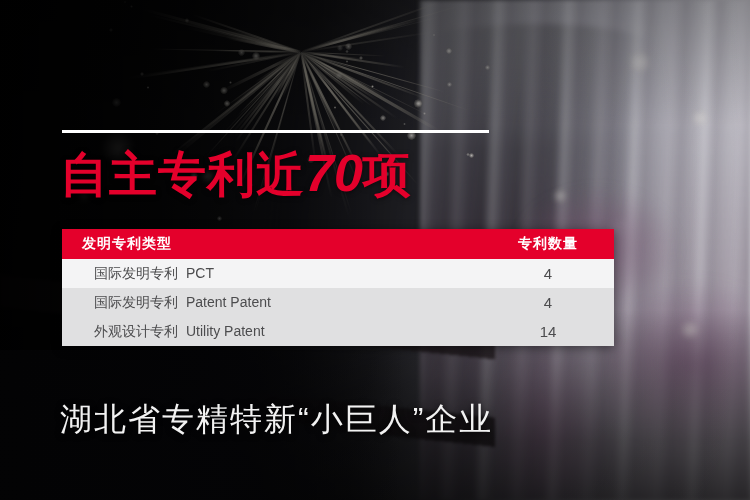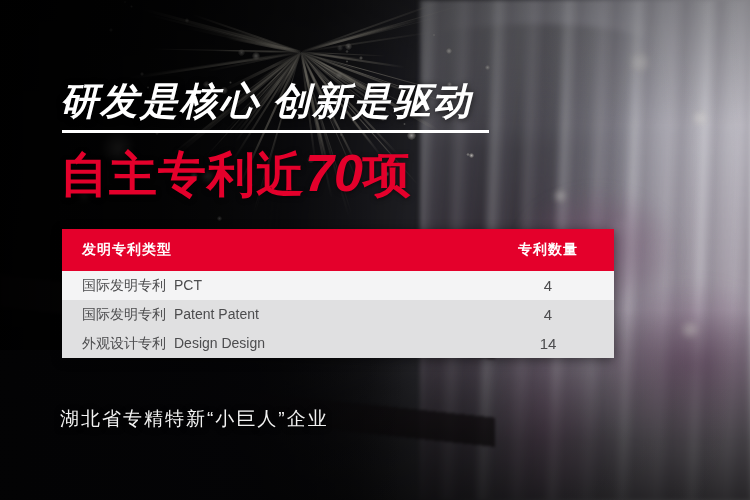"研发是核心 创新是驱动" div.headline-1 { html: <div>研发是核心 创新是驱动</div> -> none }
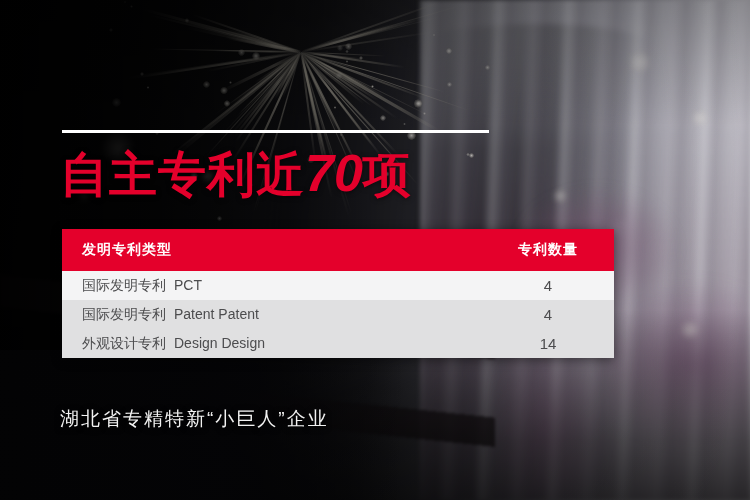"发明专利类型" .ptable thead th { height: 42px -> 30px }
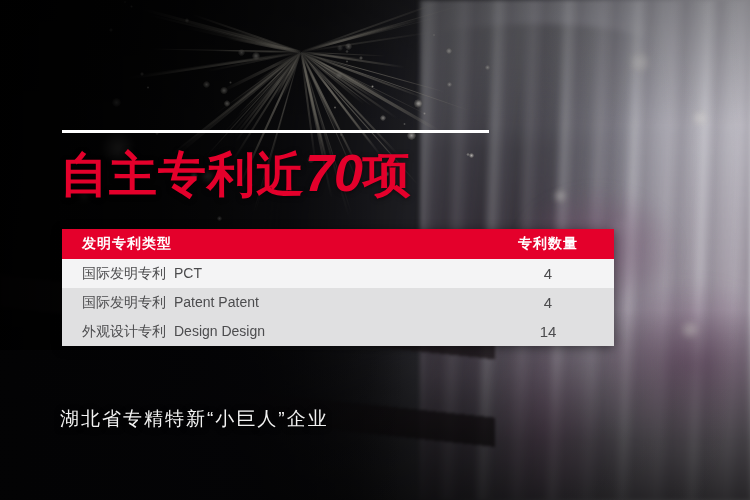"国际发明专利 PCT" .ptable tbody td.c-type { padding-left: 20px -> 32px }
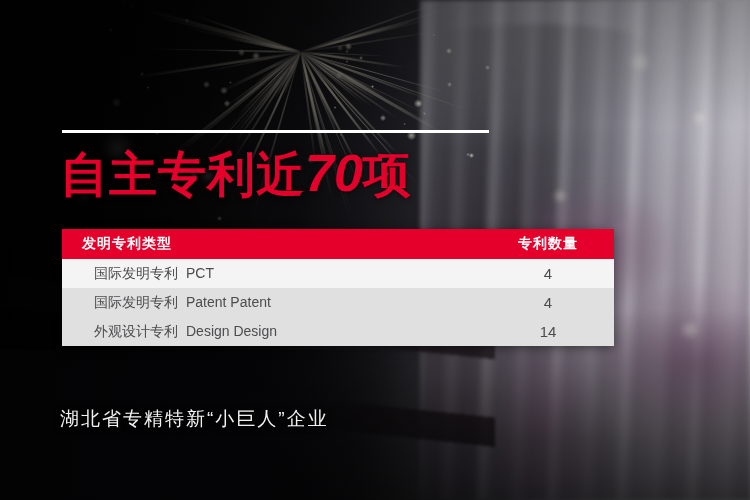"Design Design" span.en { text: Design Design -> Utility Patent }
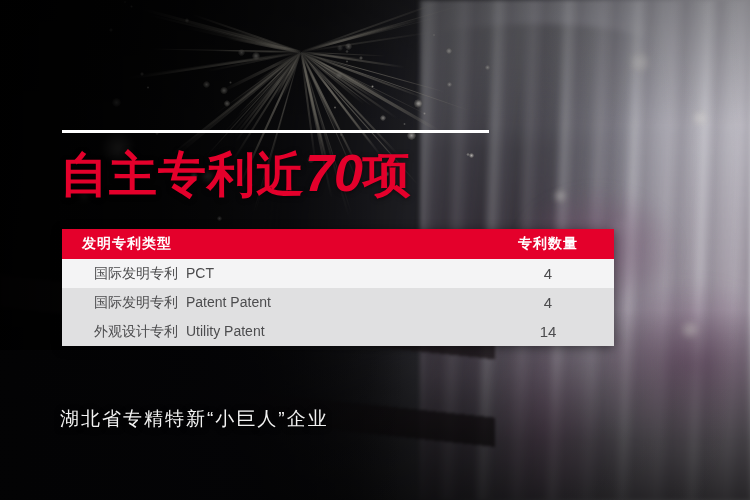"湖北省专精特新“小巨人”企业" .footline { font-size: 19px -> 32px }
